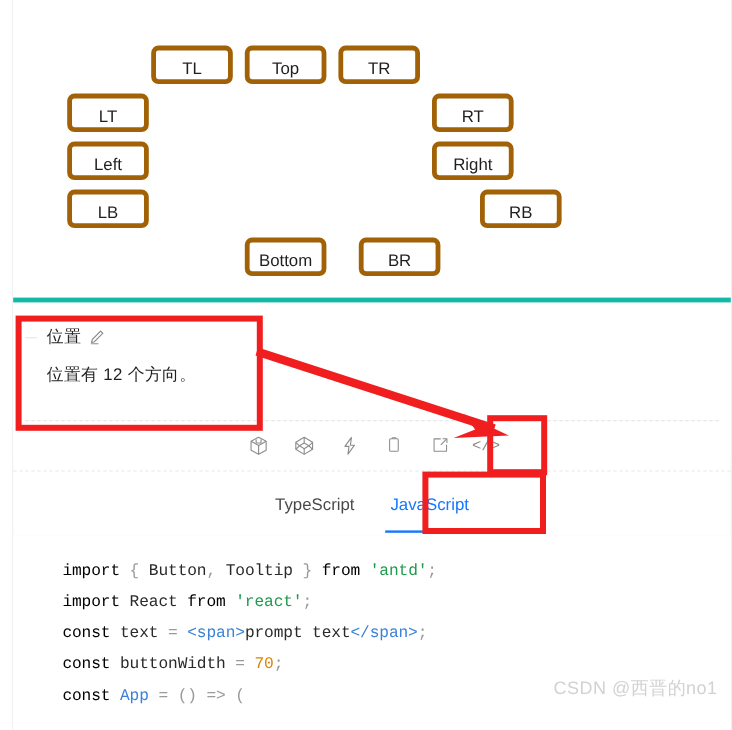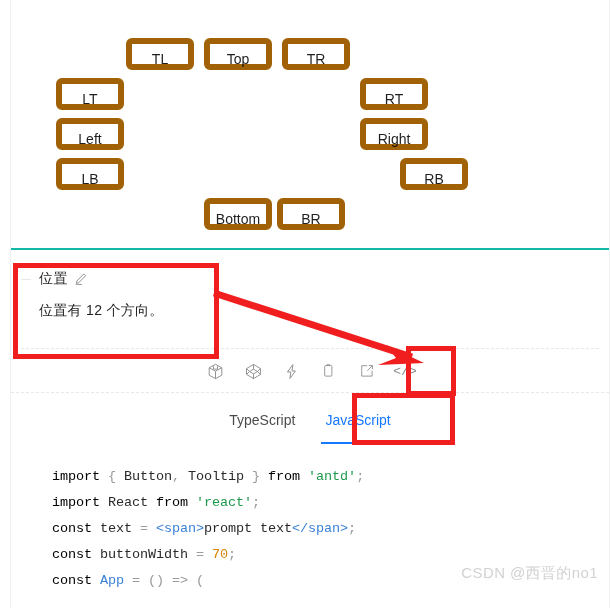"TL" .ant-btn { border: 6px solid #a16207 -> 4px solid #a16207 }
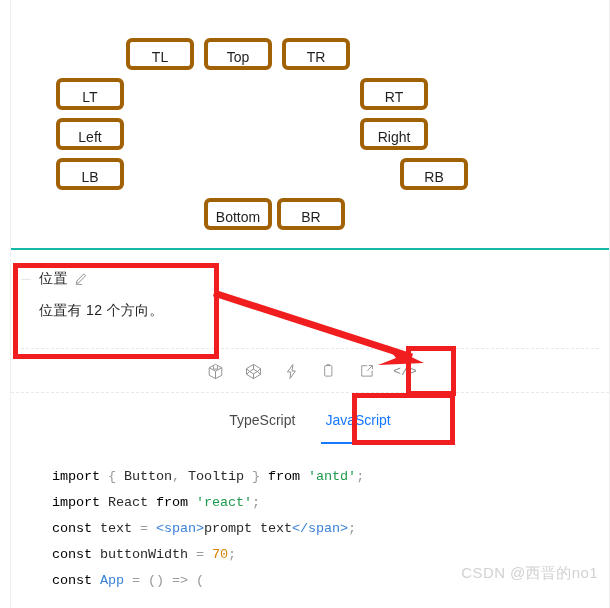"BR" button.ant-btn { left: 266px -> 288px }
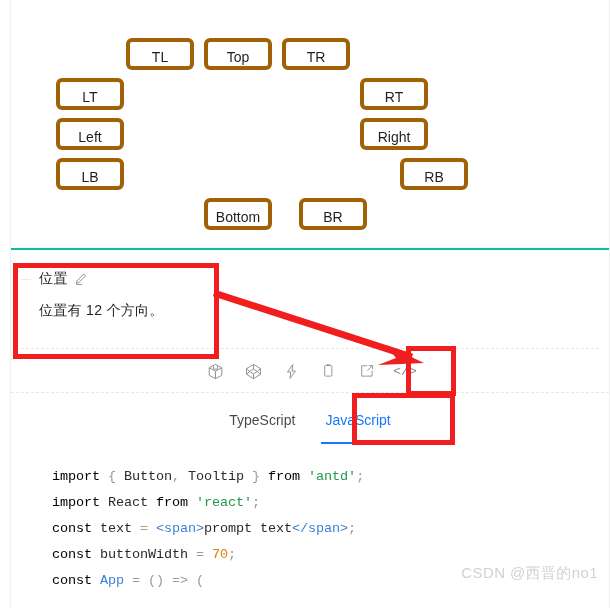"位置" #api-block { border-top: 2px solid #14b8a6 -> 4px solid #14b8a6 }
